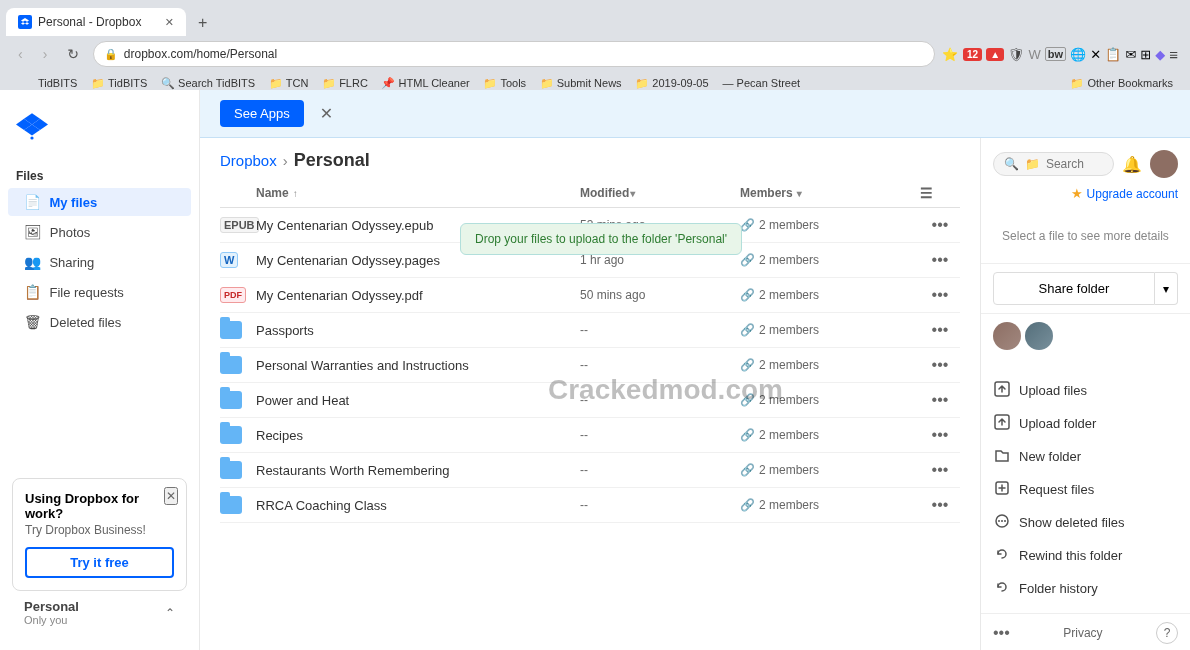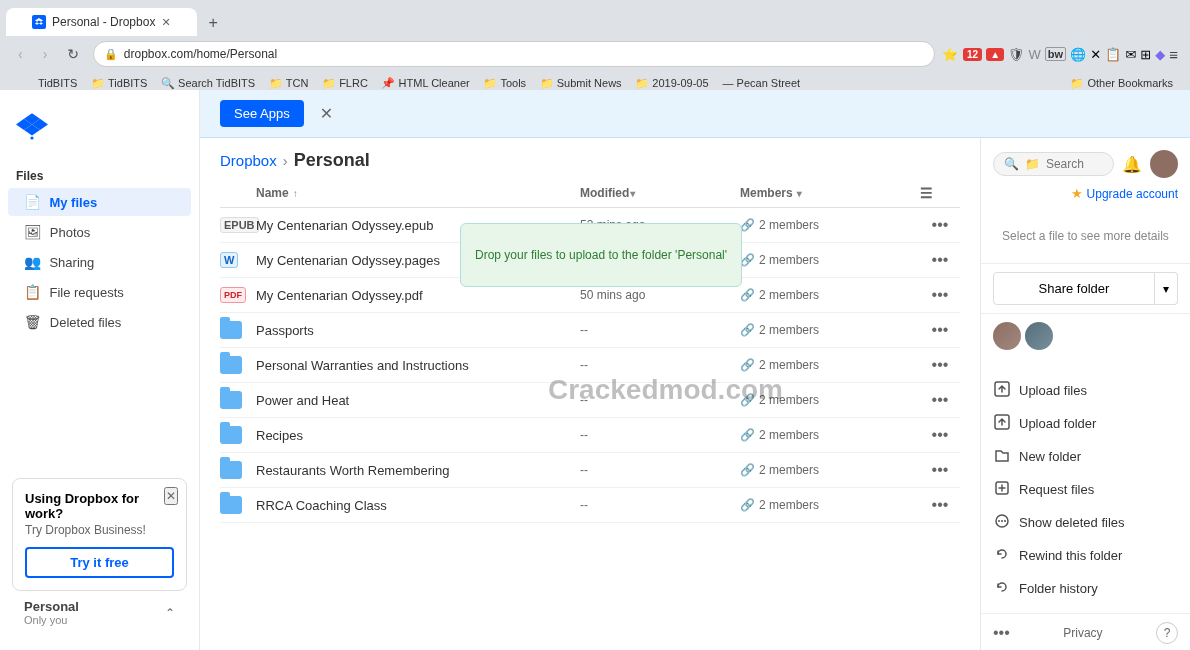"Personal - Dropbox" .tab { padding: 0 26px -> 0 12px }
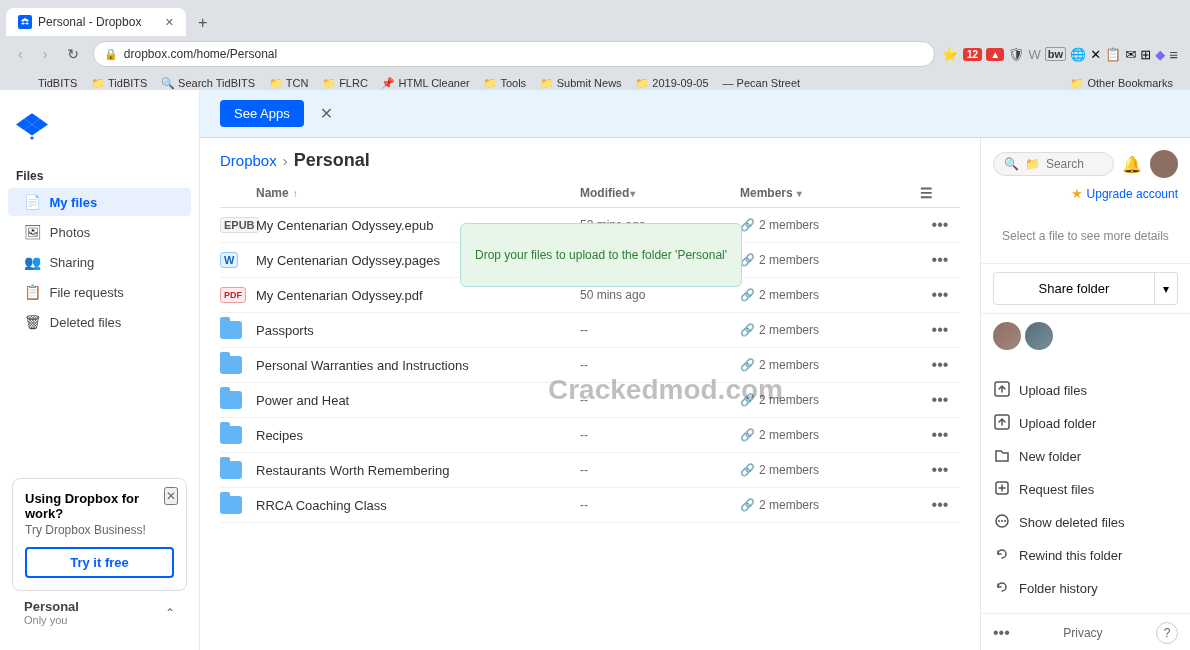"Drop your files to upload" .drop-tooltip { padding: 24px 14px -> 8px 14px }
